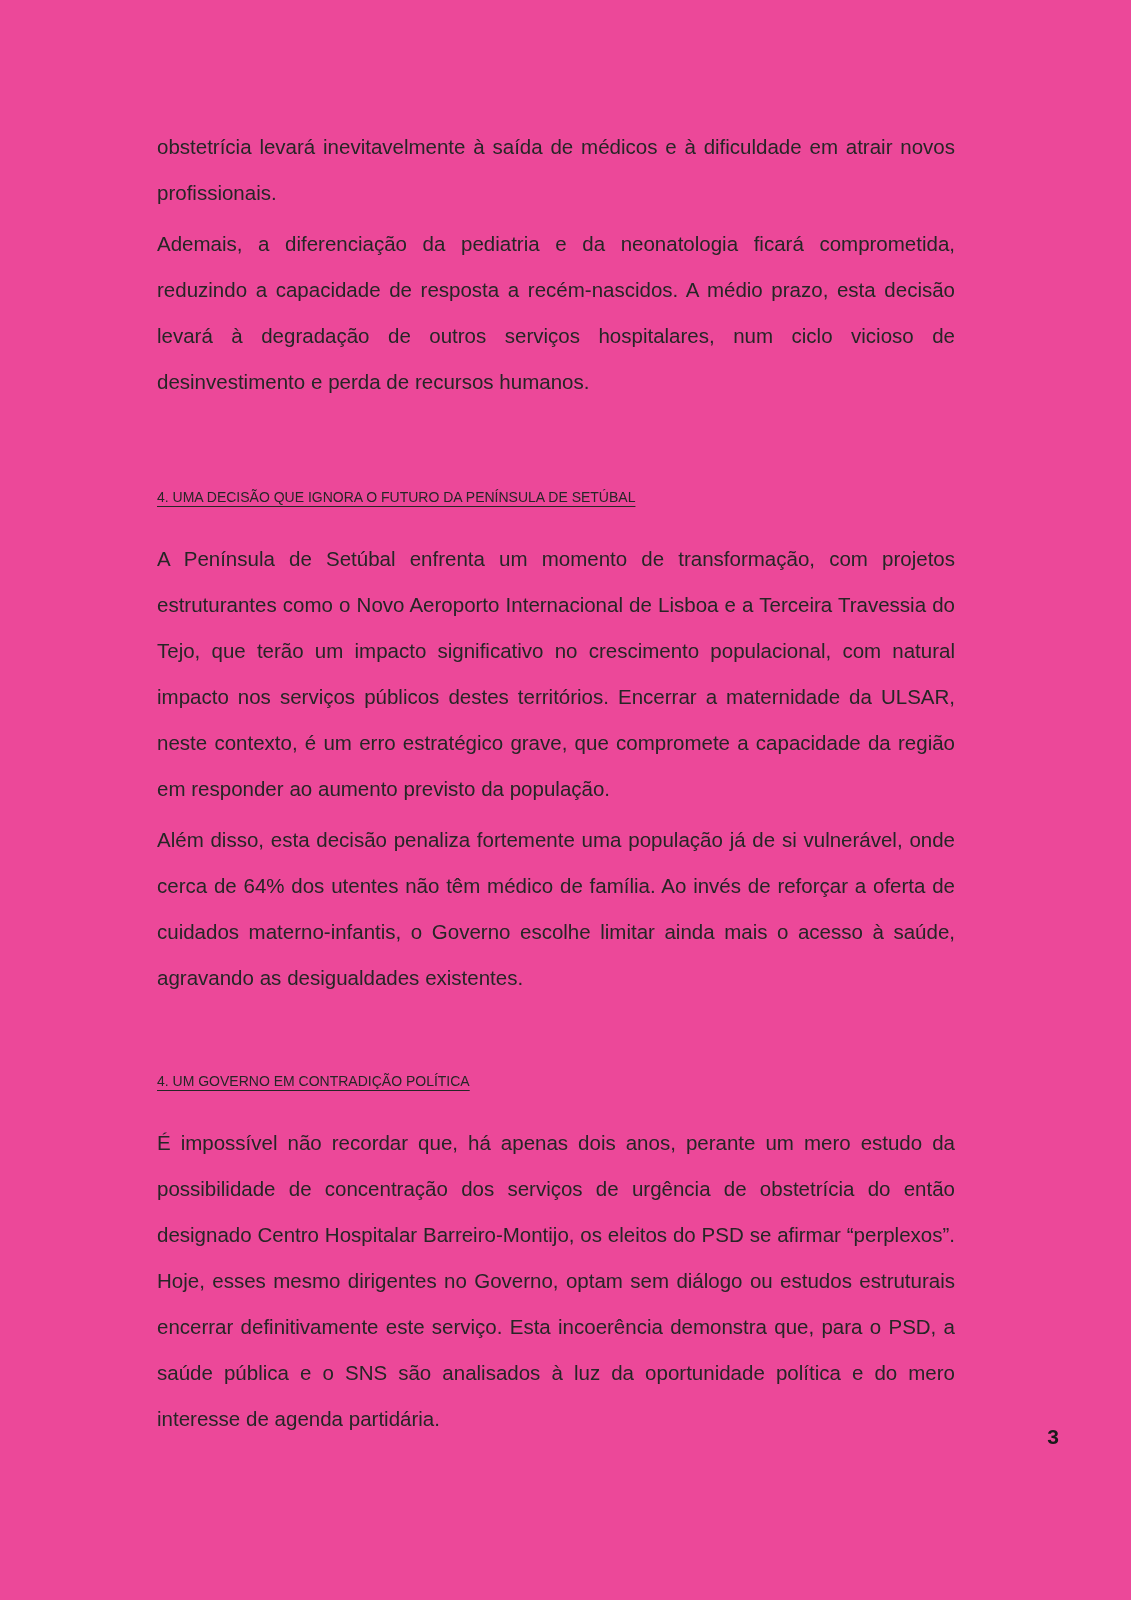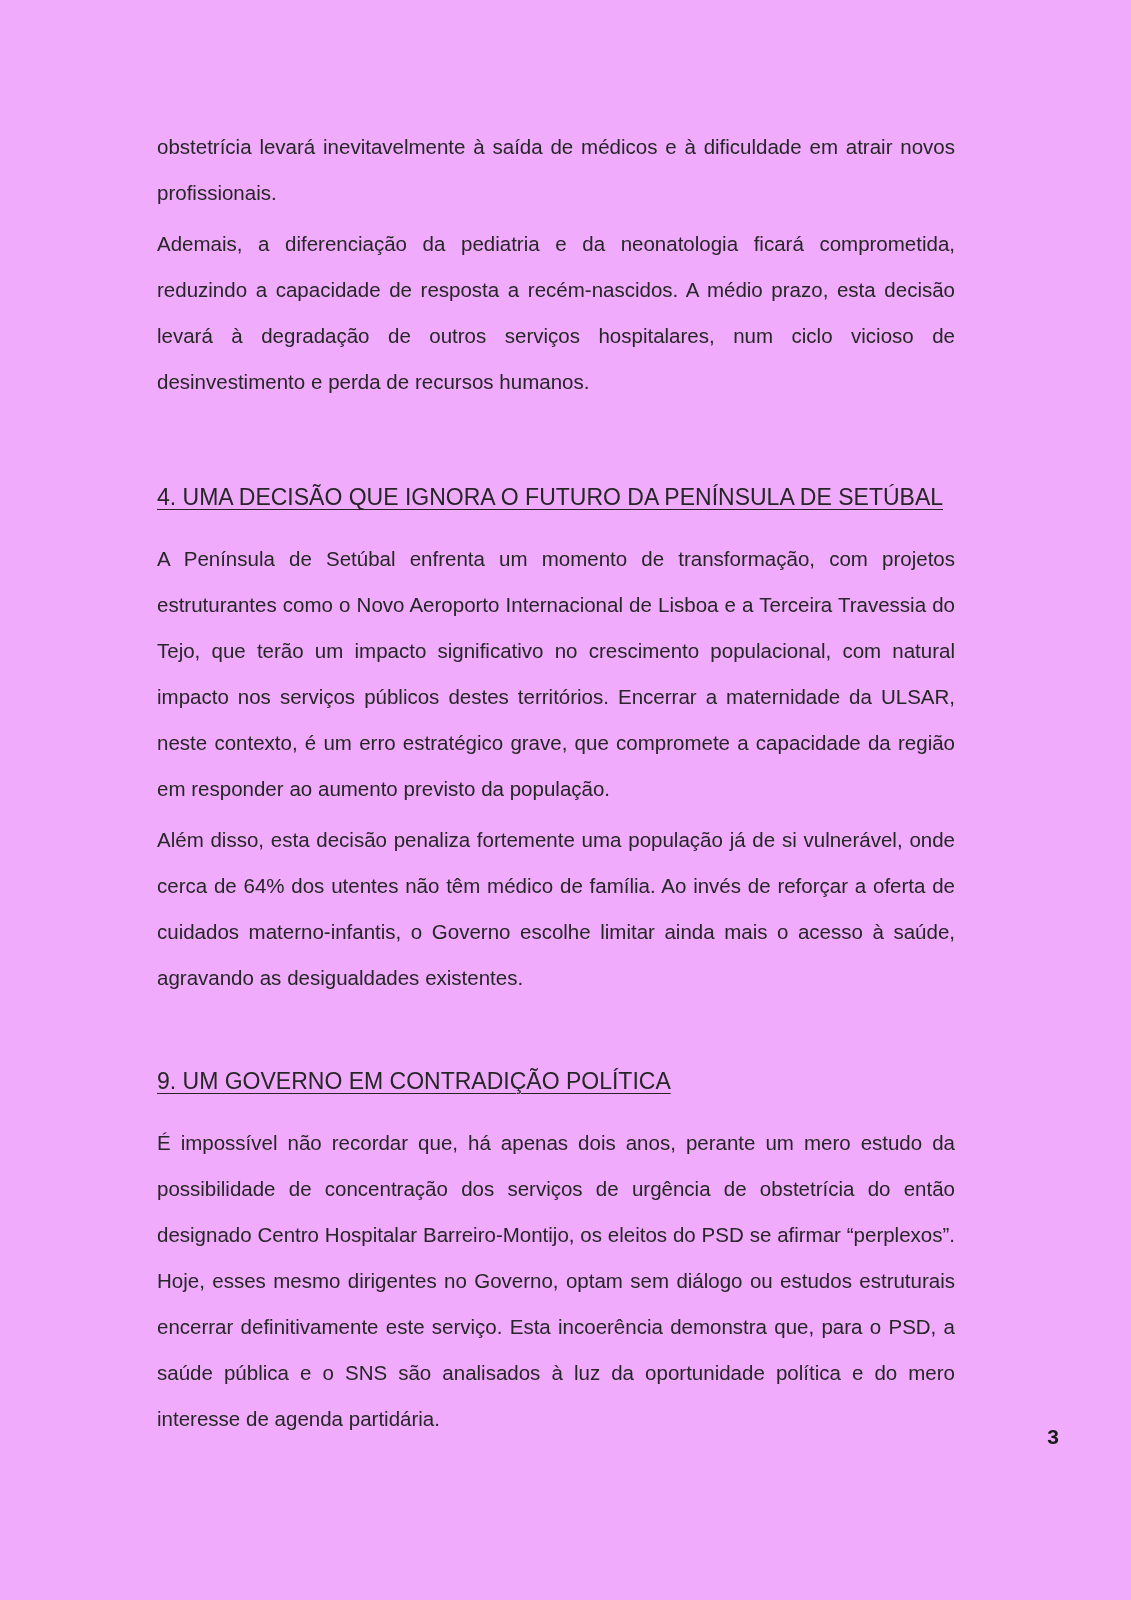"obstetrícia levará inevitavelmente à" .page { background: #f0abfc -> #ec4899 }
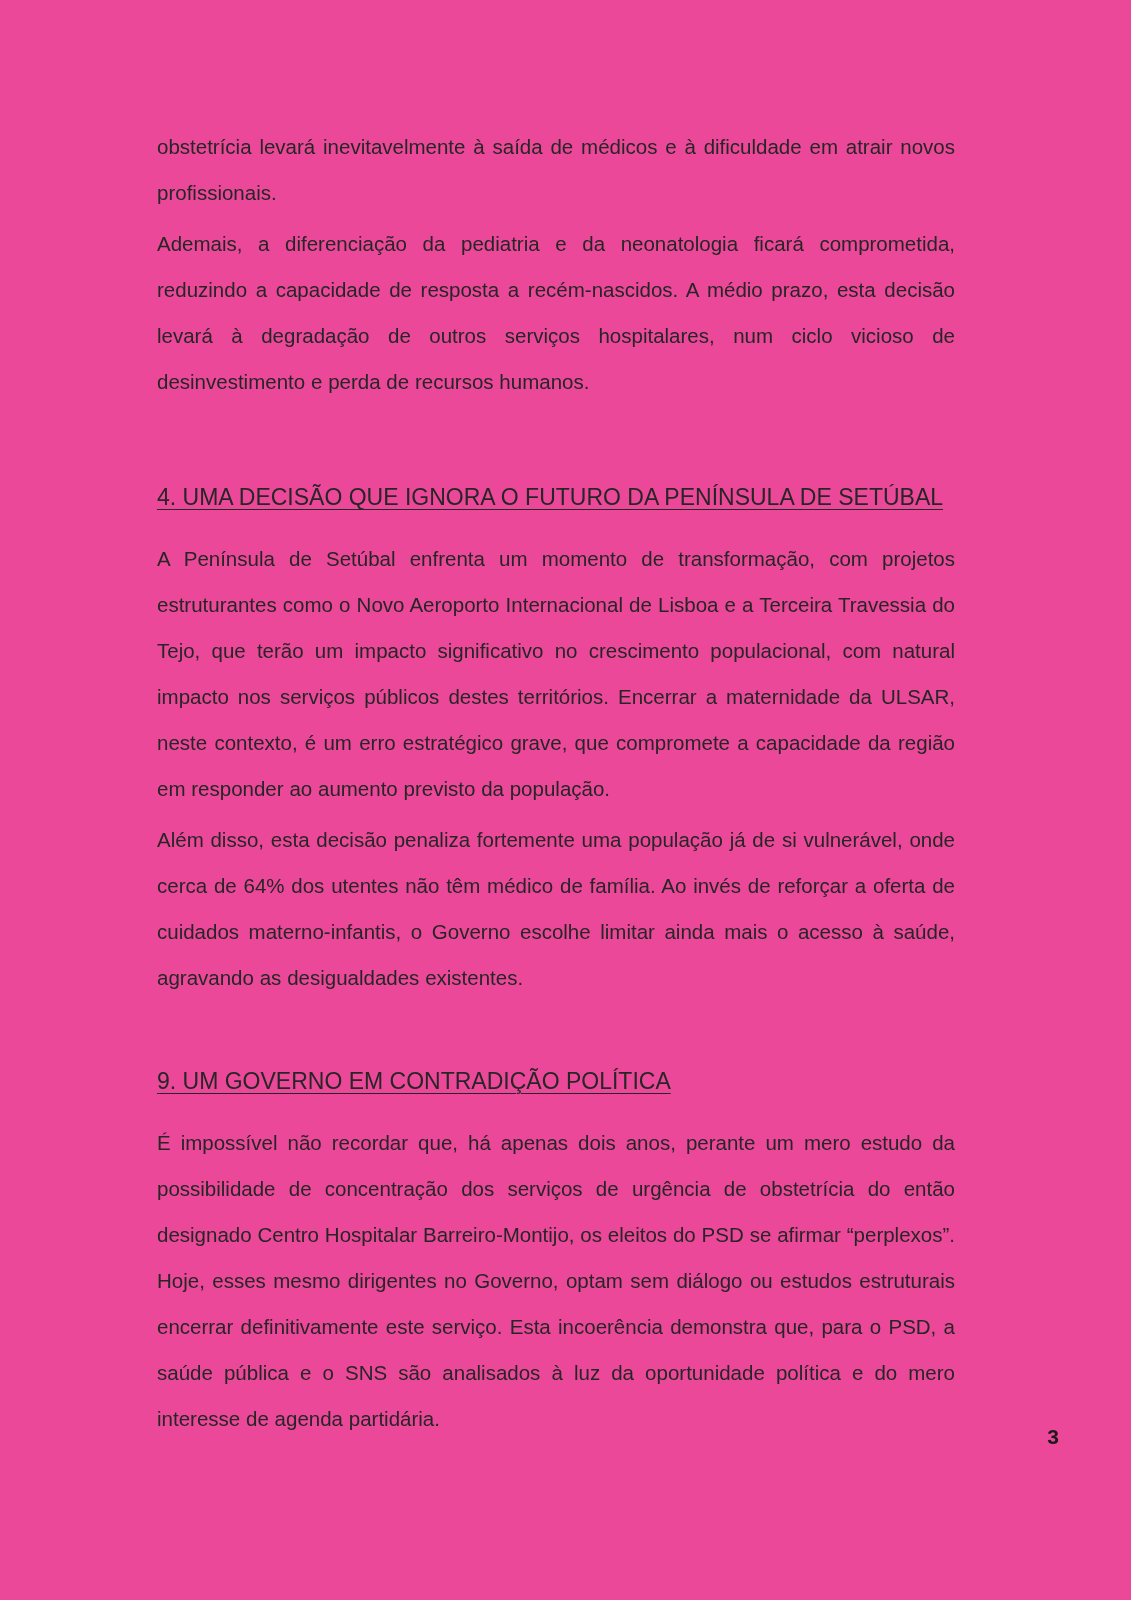"4. UMA DECISÃO QUE IGNORA" .heading { font-size: 23px -> 14px }
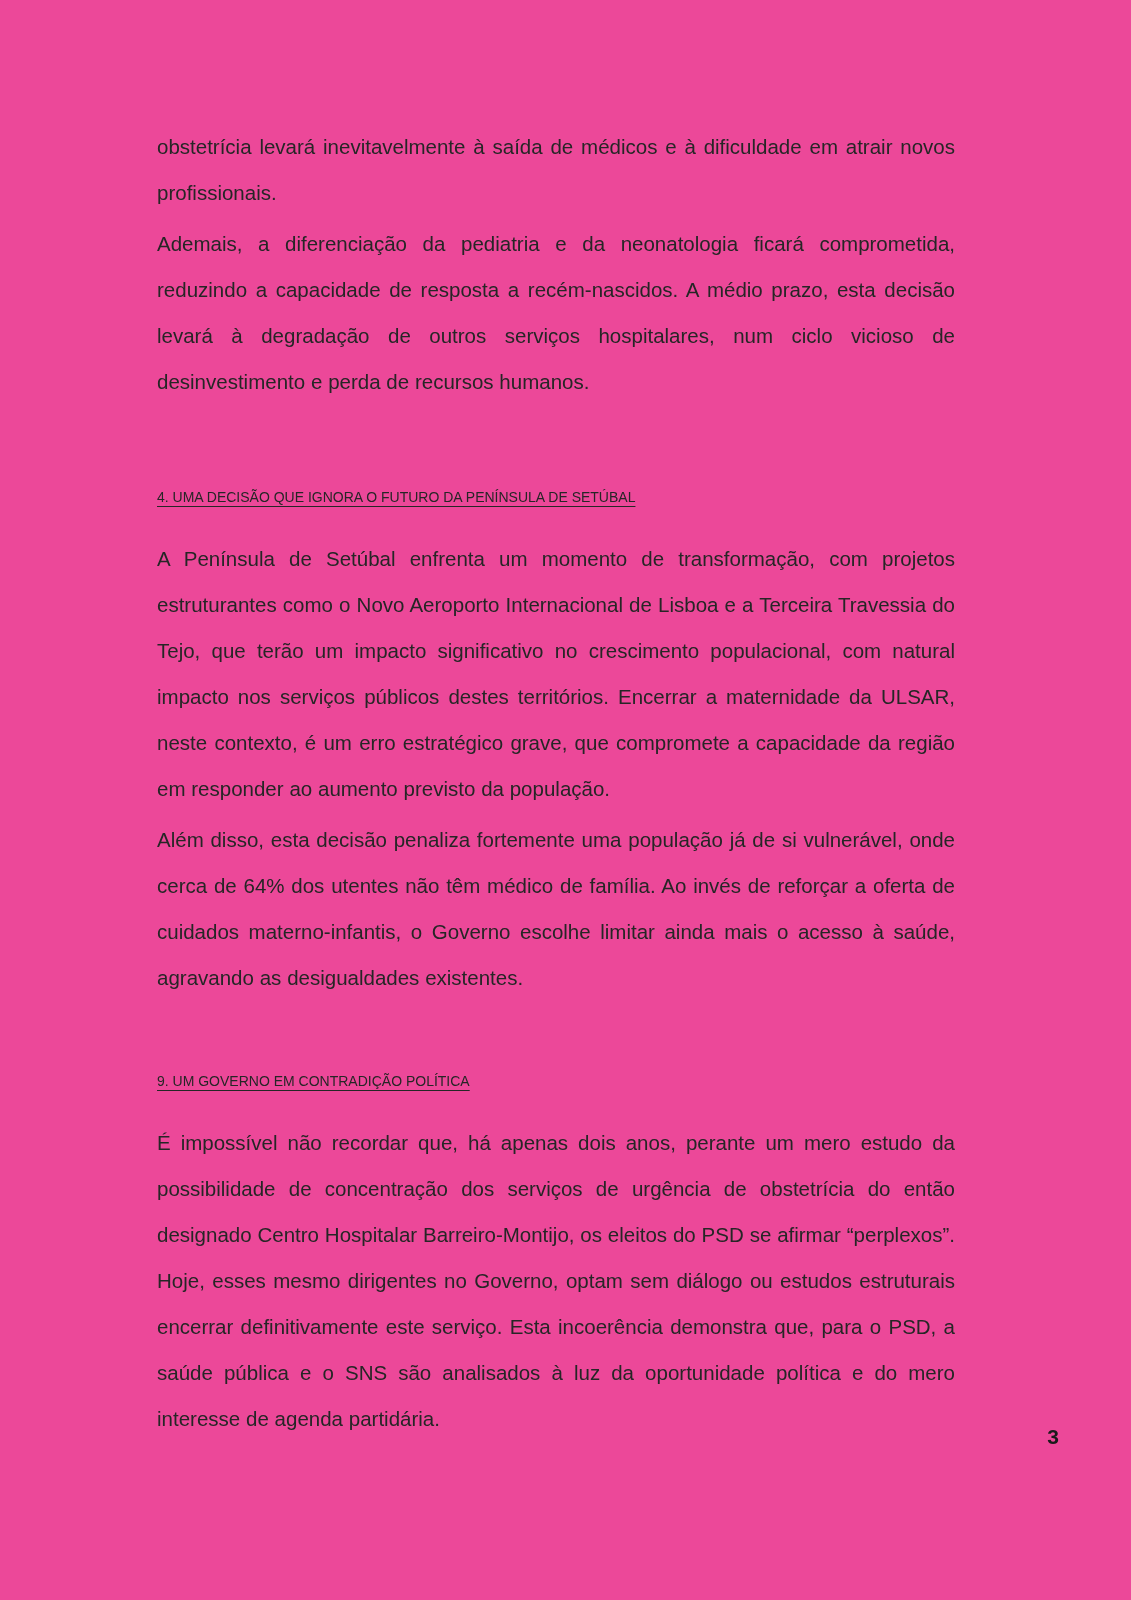"9. UM GOVERNO EM CONTRADIÇÃO" span.htext { text: 9 -> 4 }
